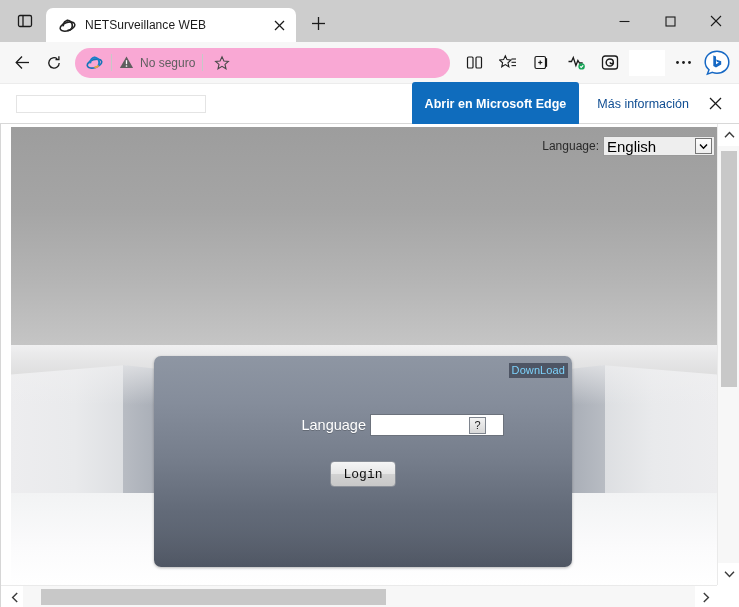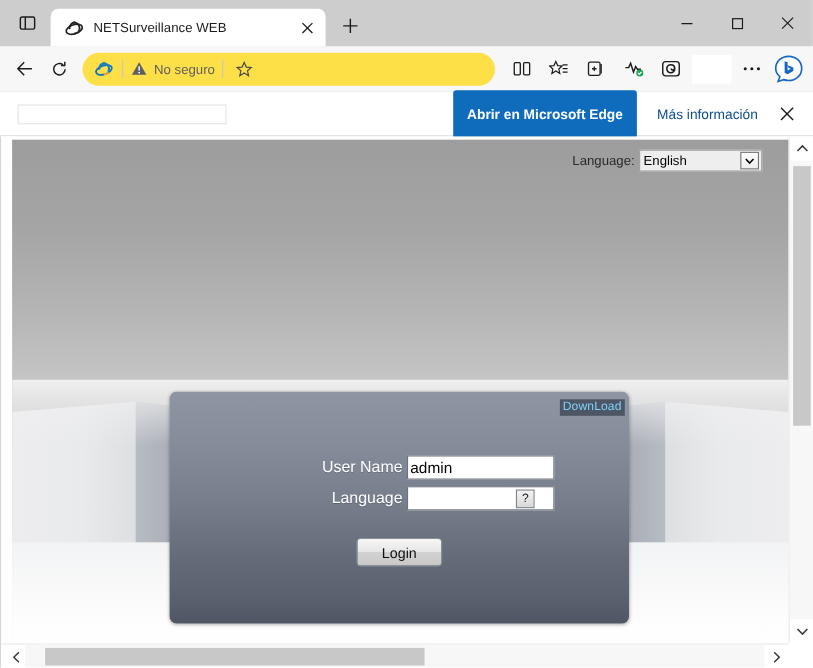"No seguro" .omnibox { background: #fde047 -> #f9a8d4 }
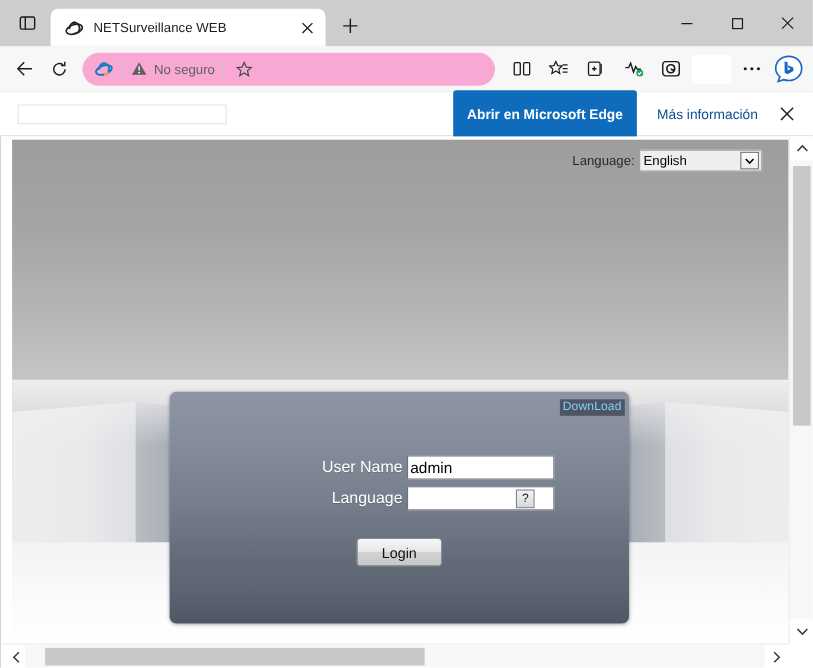"Language:" .langrow { right: 24px -> 2px }
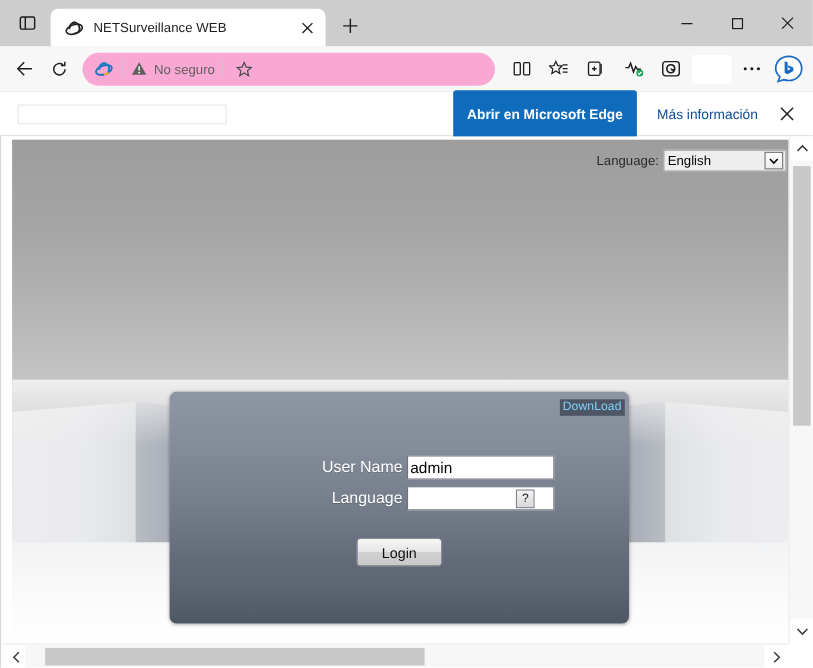"English" .lang-select { font-size: 12px -> 15px }
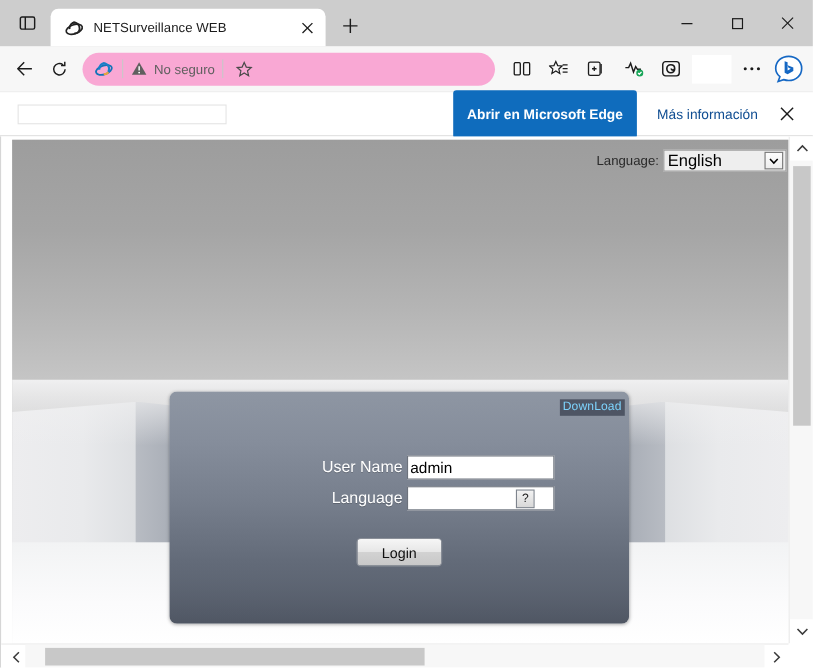"User Name" div.frow { html: <div> <span>User Name</span> <input> </div> -> none }
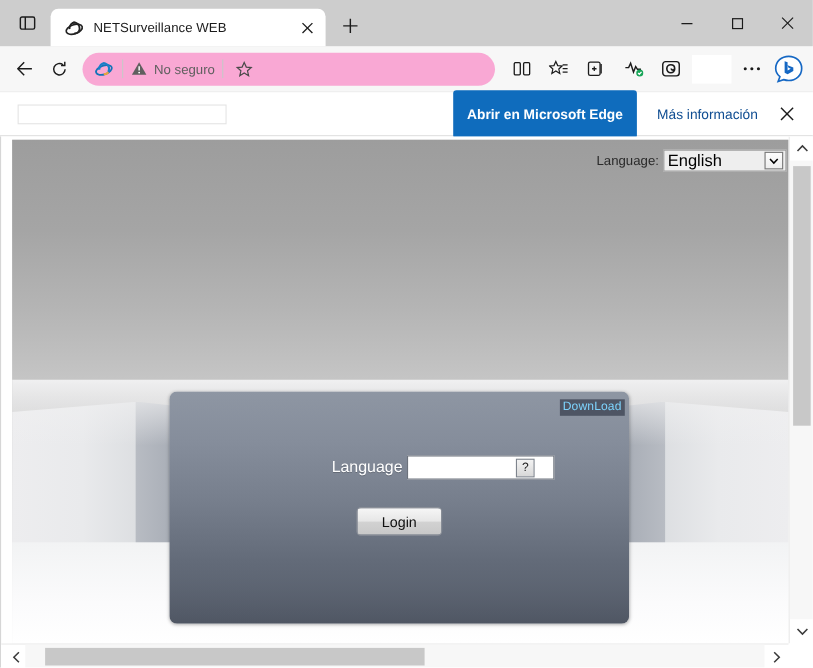"Login" .login-btn { font-family: Liberation Sans, sans-serif -> Liberation Mono, monospace; width: 78px -> 66px }
